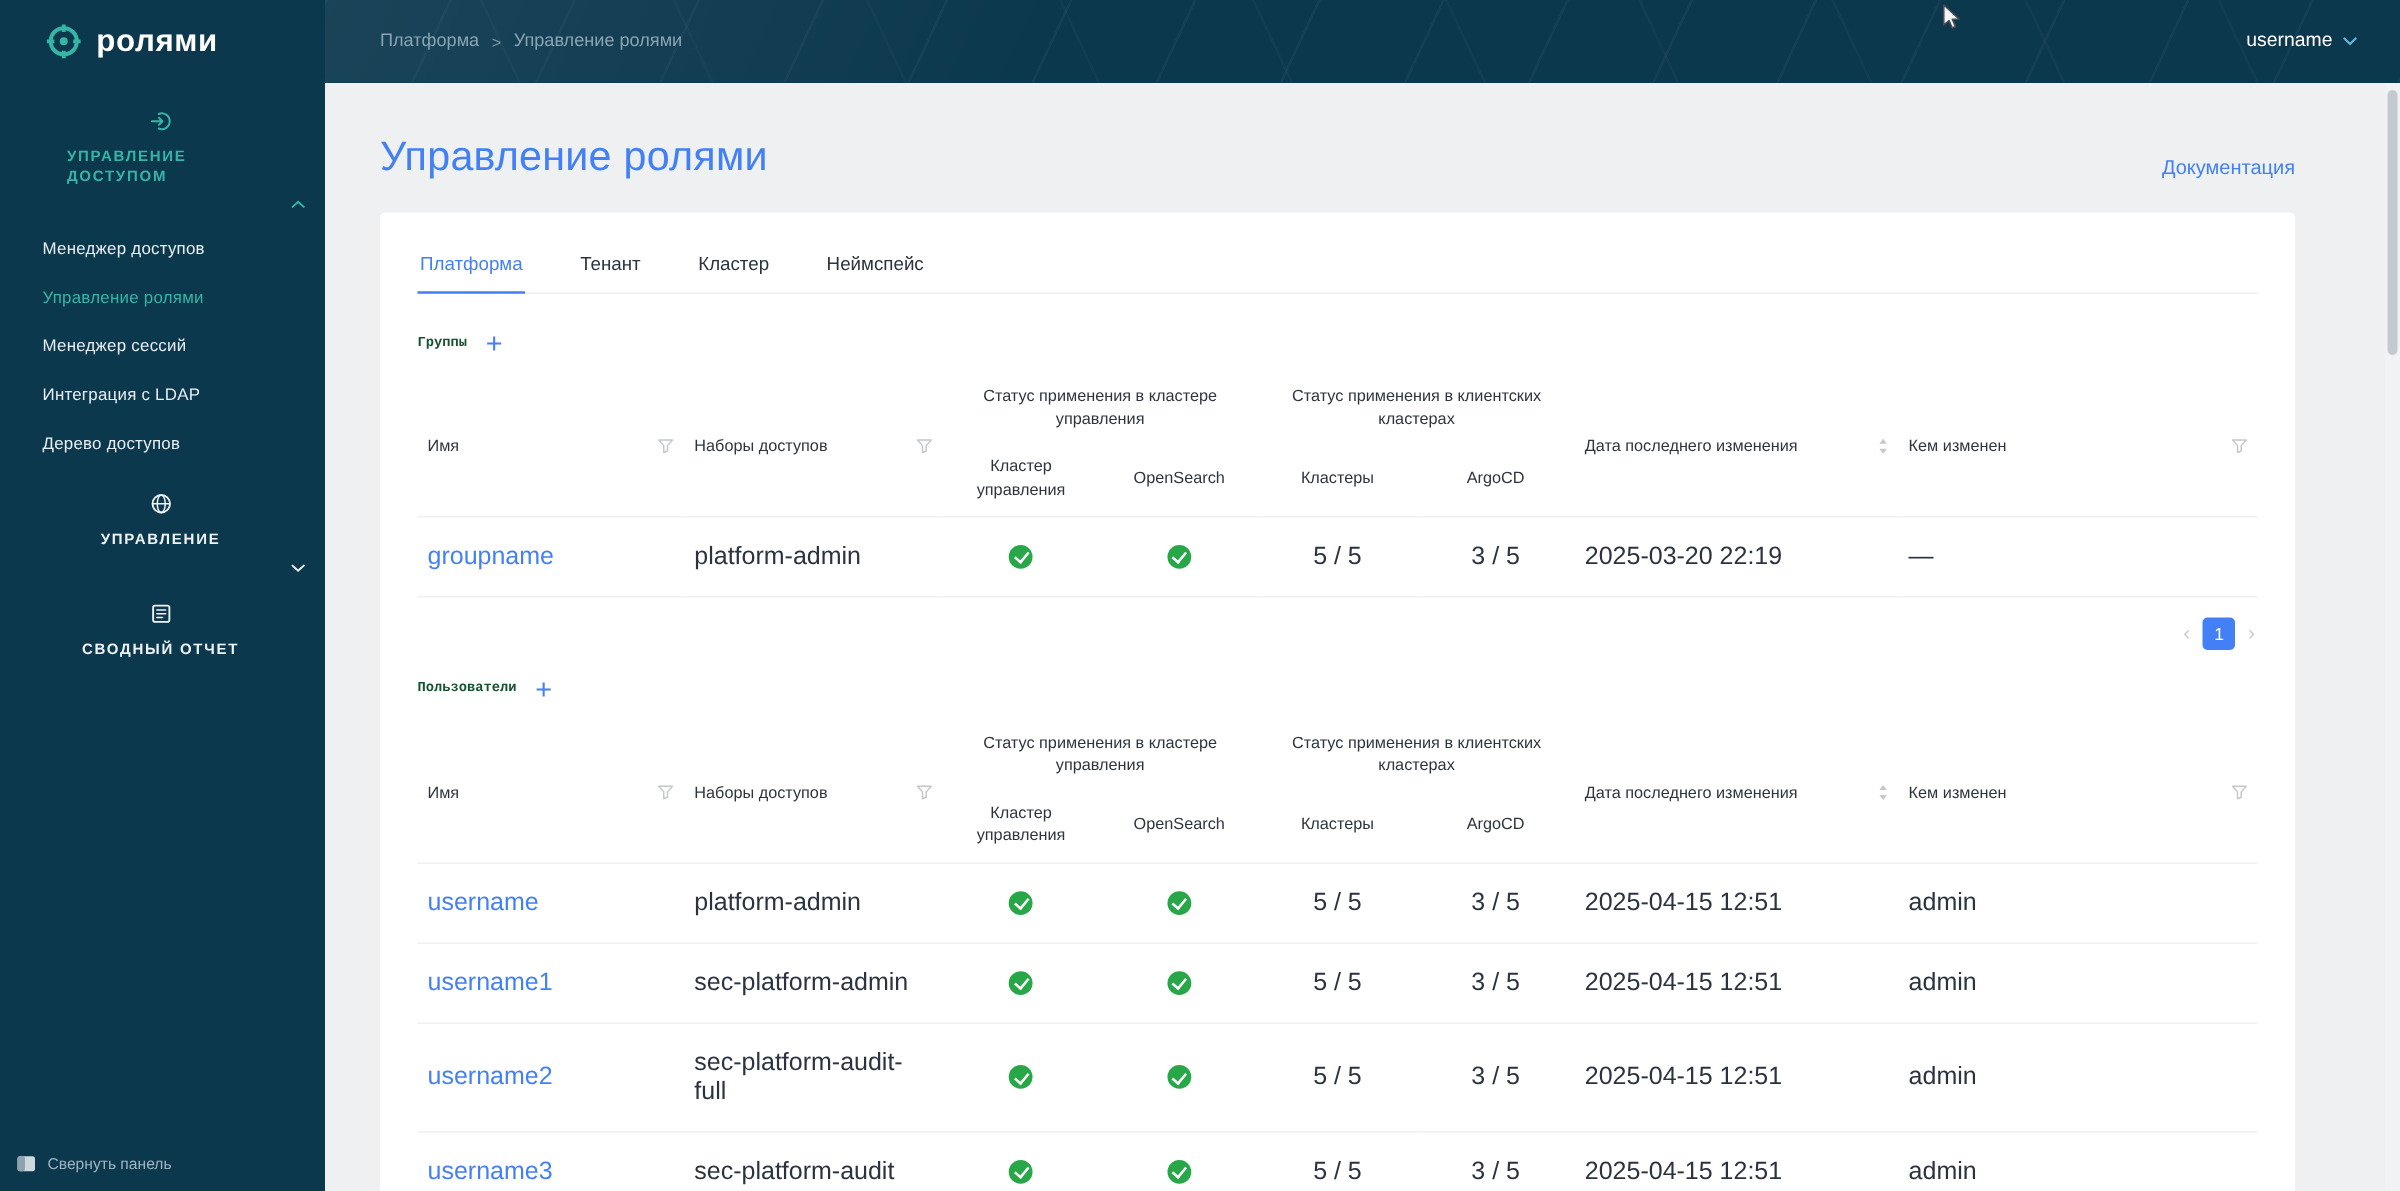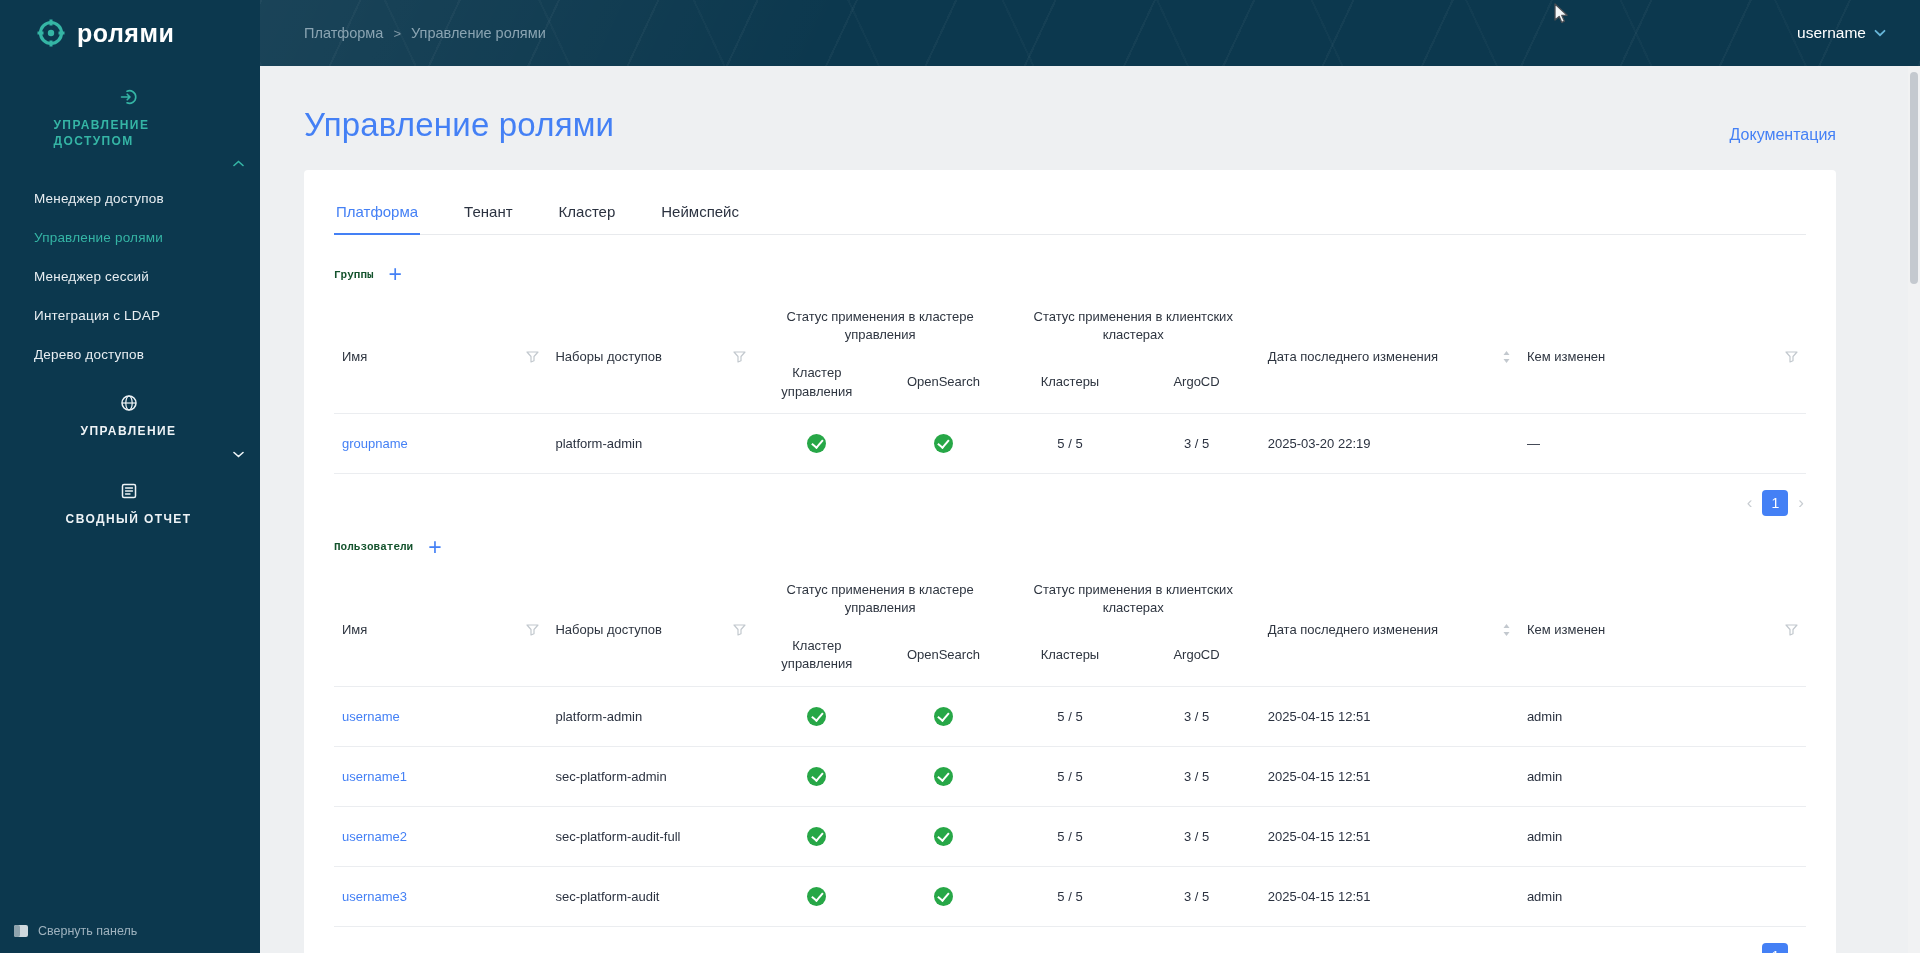"groupname" tbody td { font-size: 13px -> 20px }
